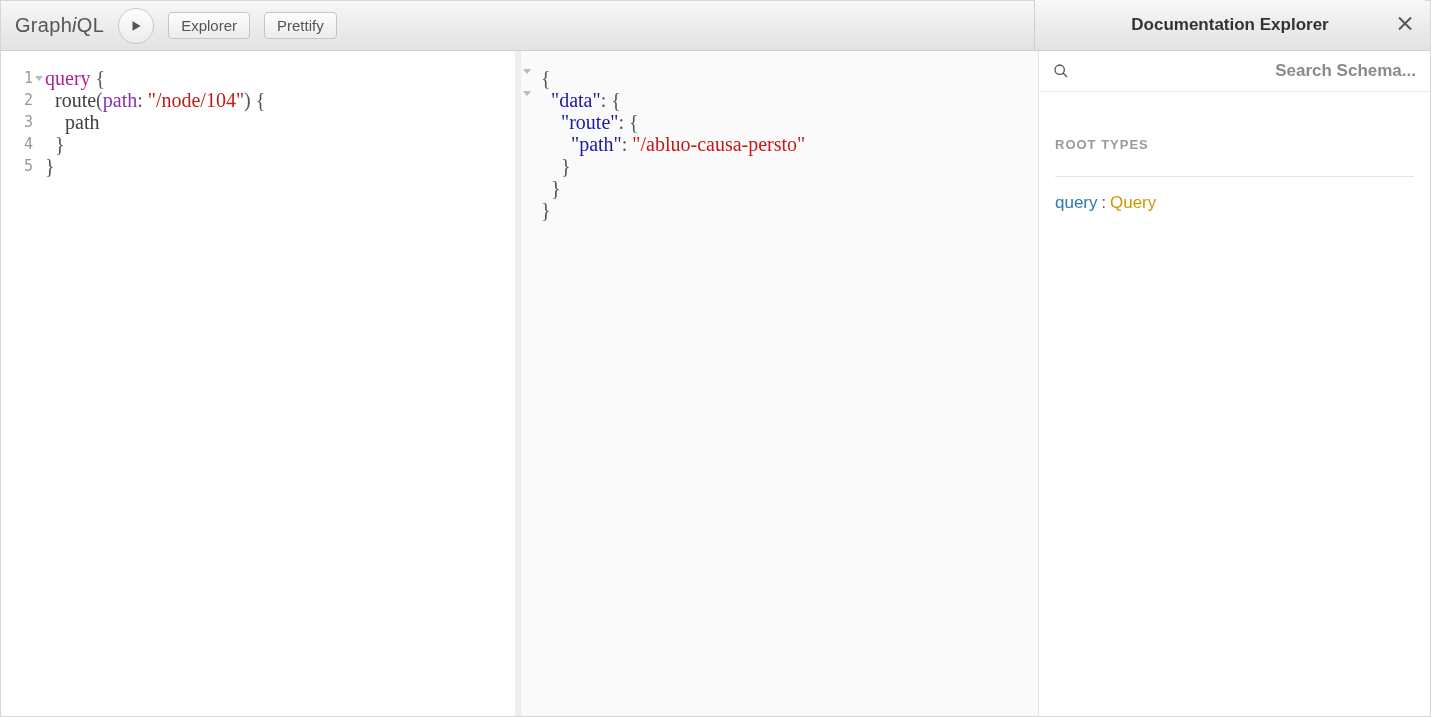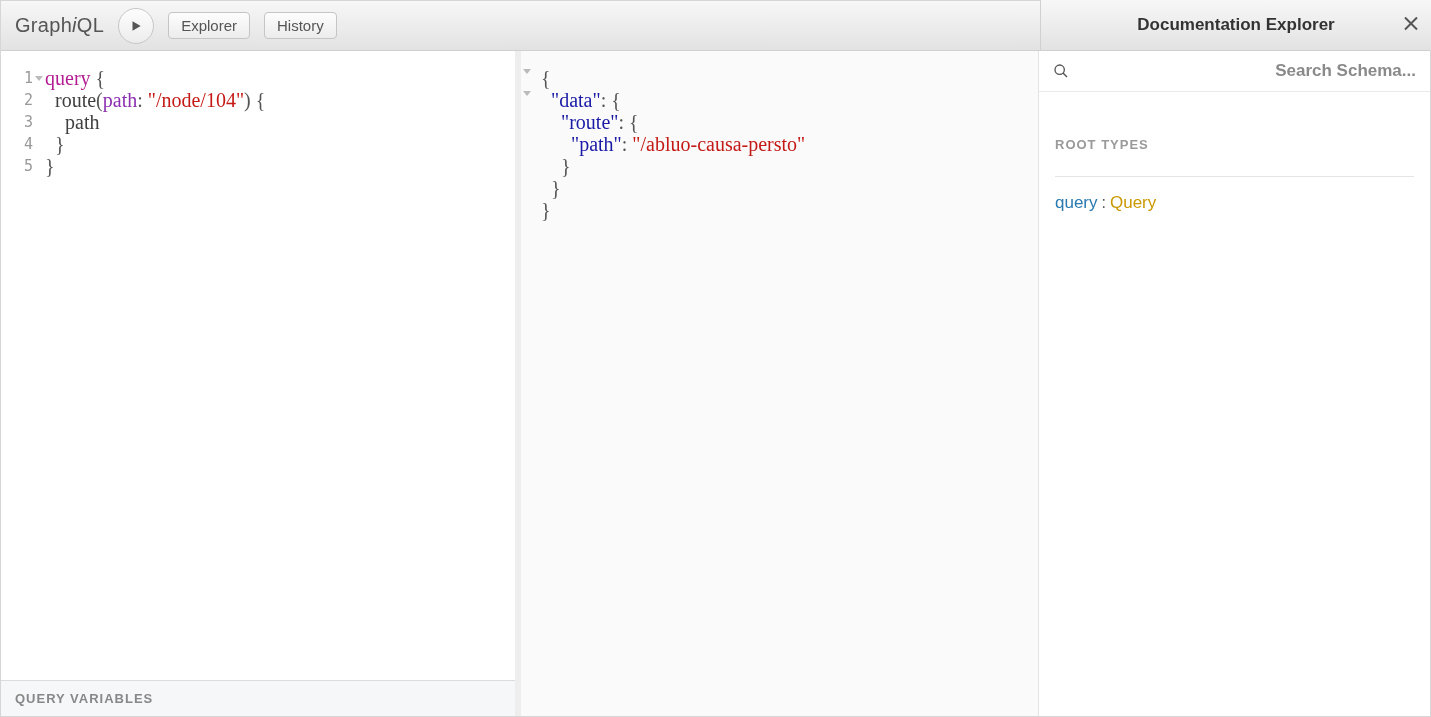"History" button.tool-btn { text: History -> Prettify }
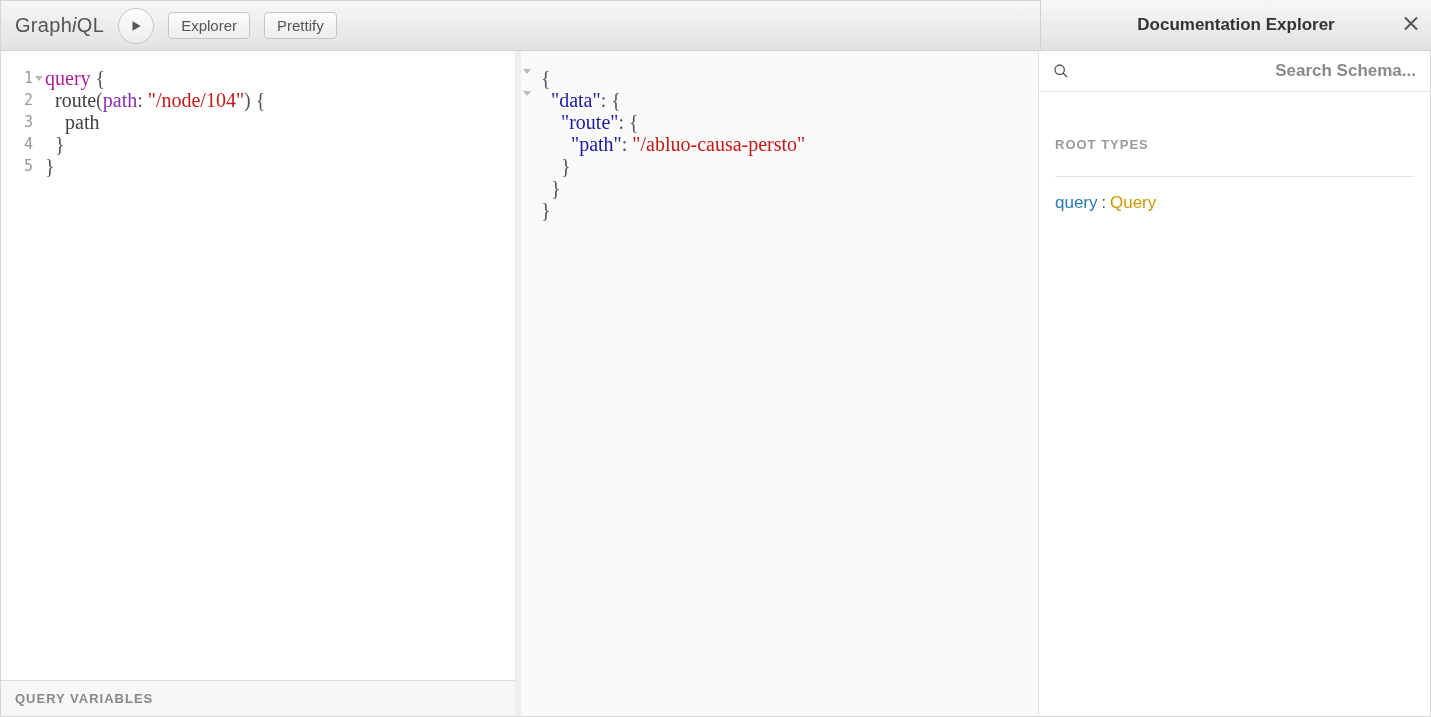"Documentation Explorer" .doc-over-toolbar { right: 0 -> 6px }
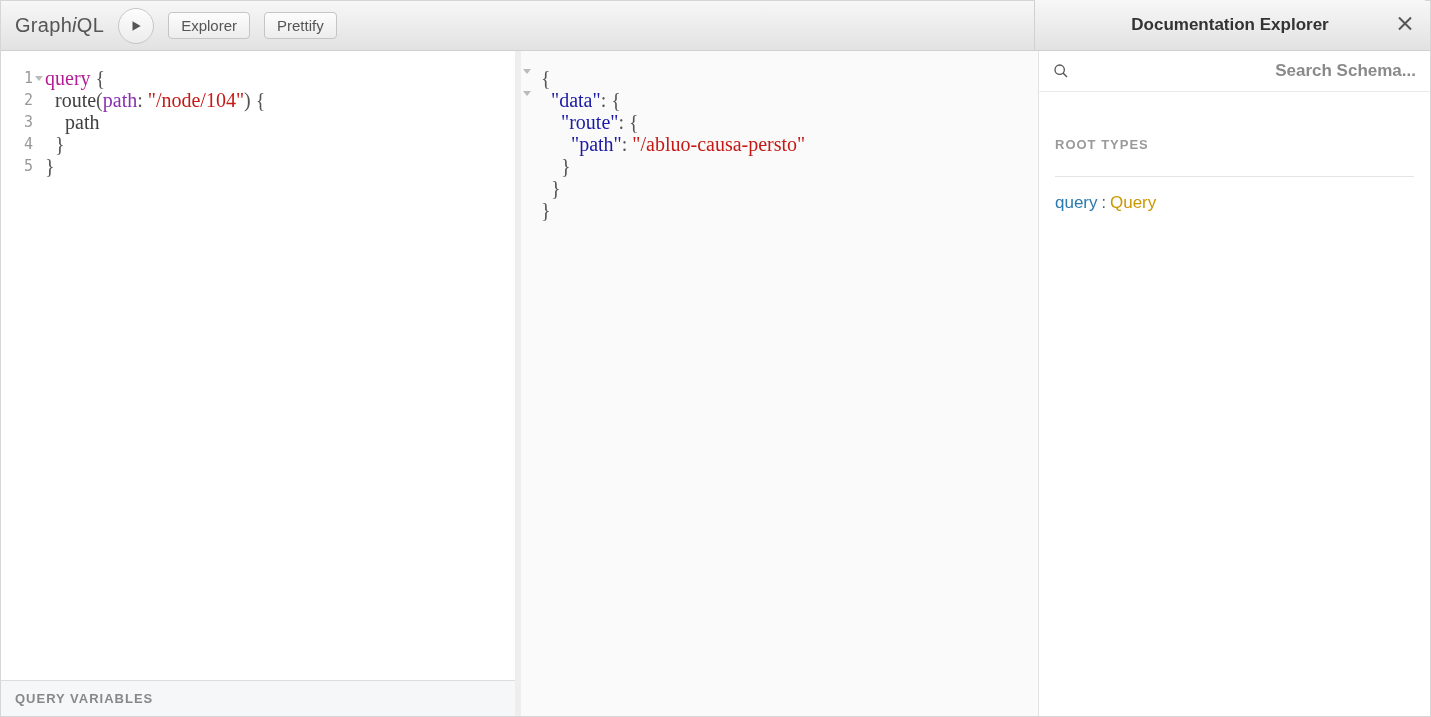"QUERY VARIABLES" div.variables-bar { html: <div> <span>QUERY VARIABLES</span> </div> -> none }
